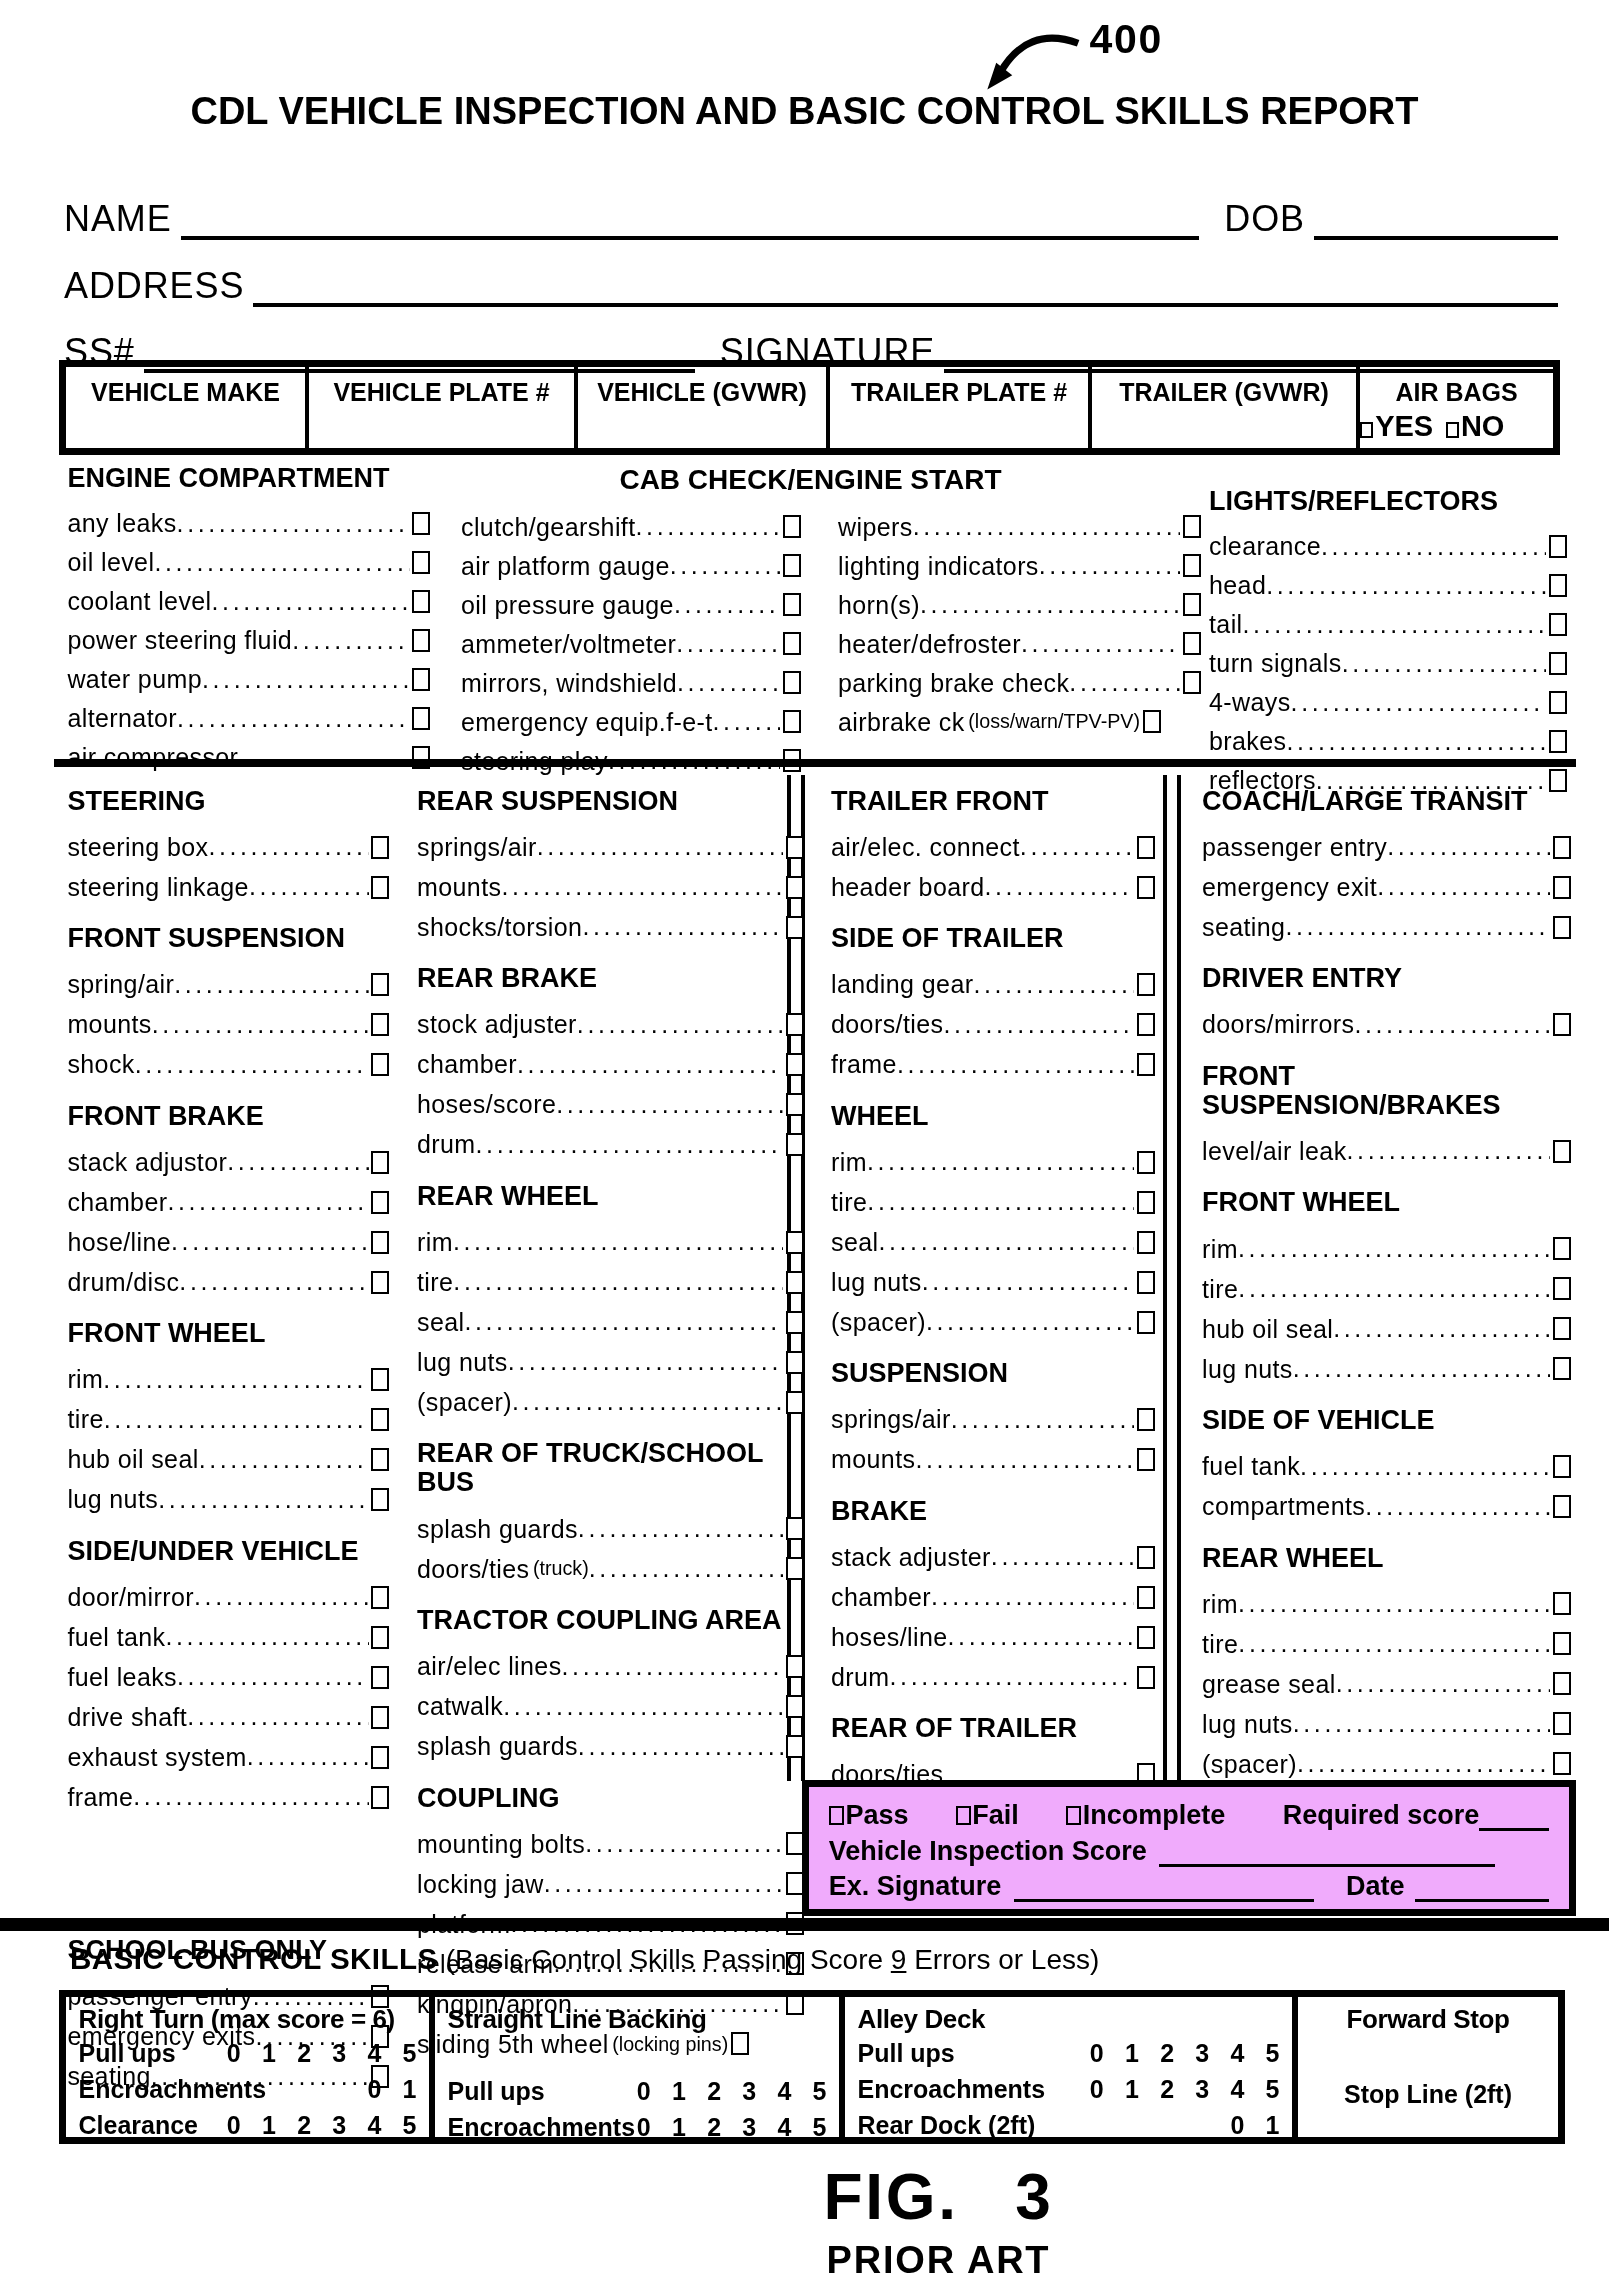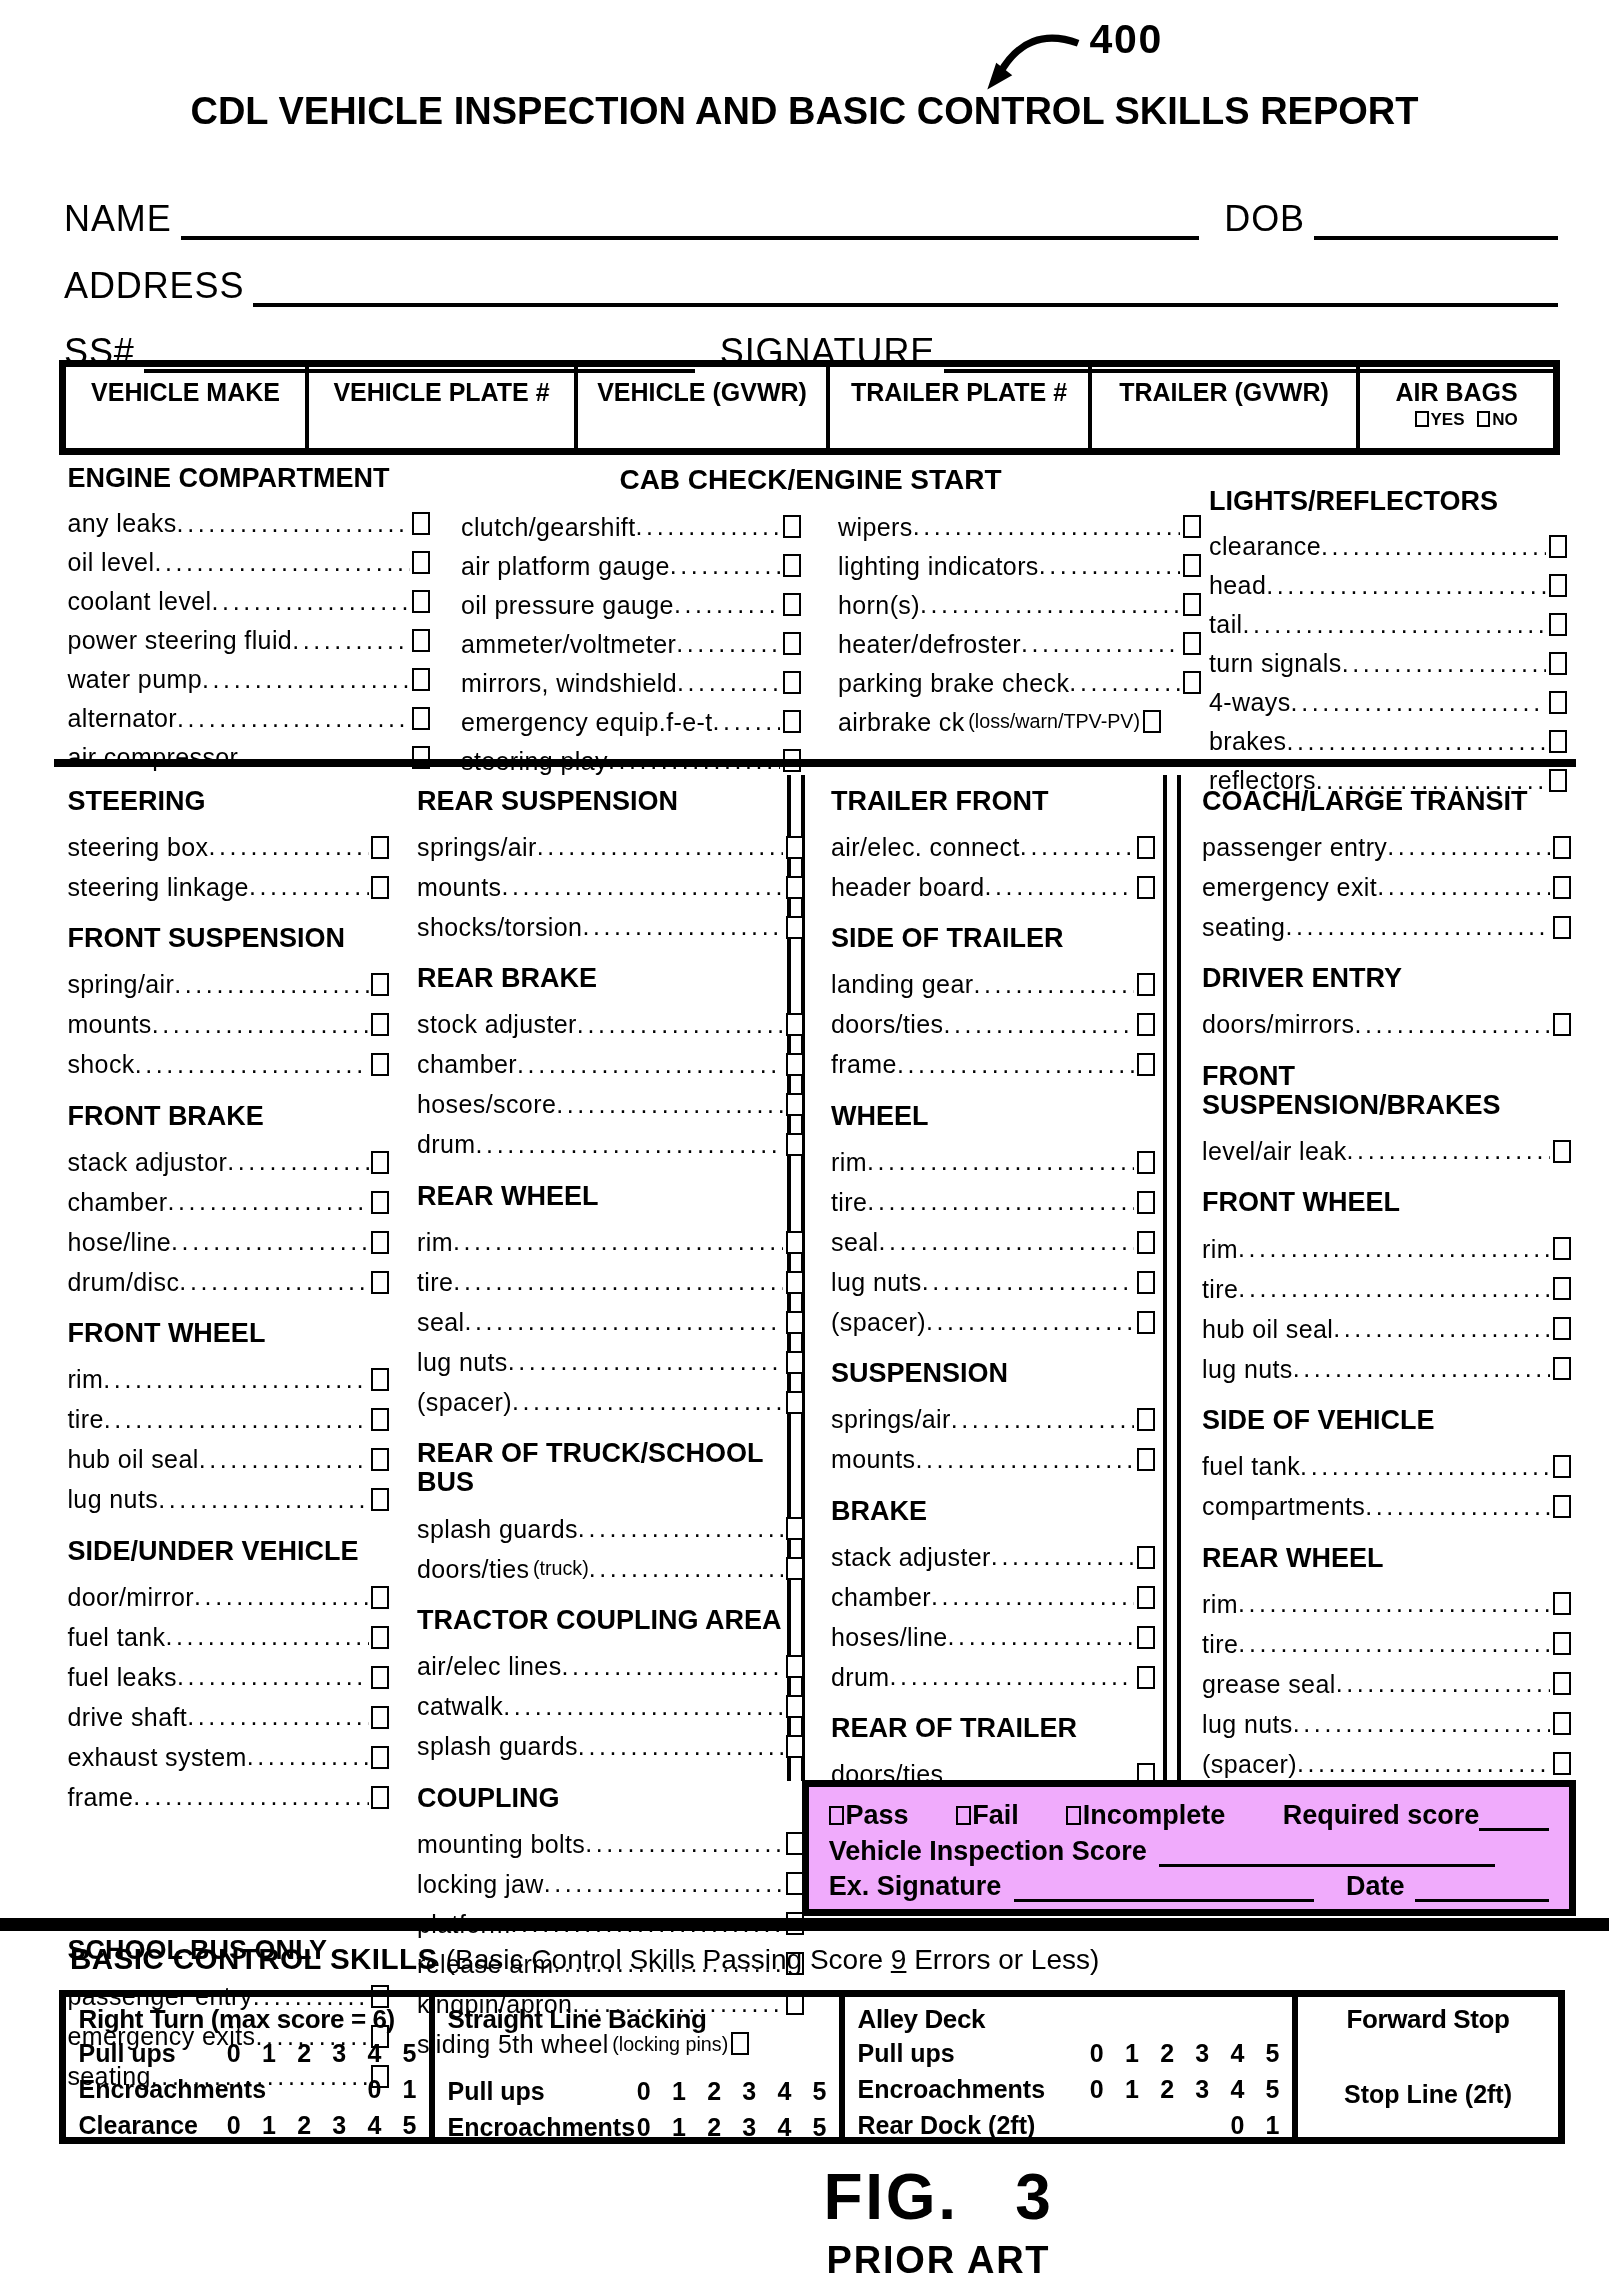"YES" .airbag-opts { font-size: 17px -> 29px; justify-content: center -> flex-start; margin-left: 20px -> none }
